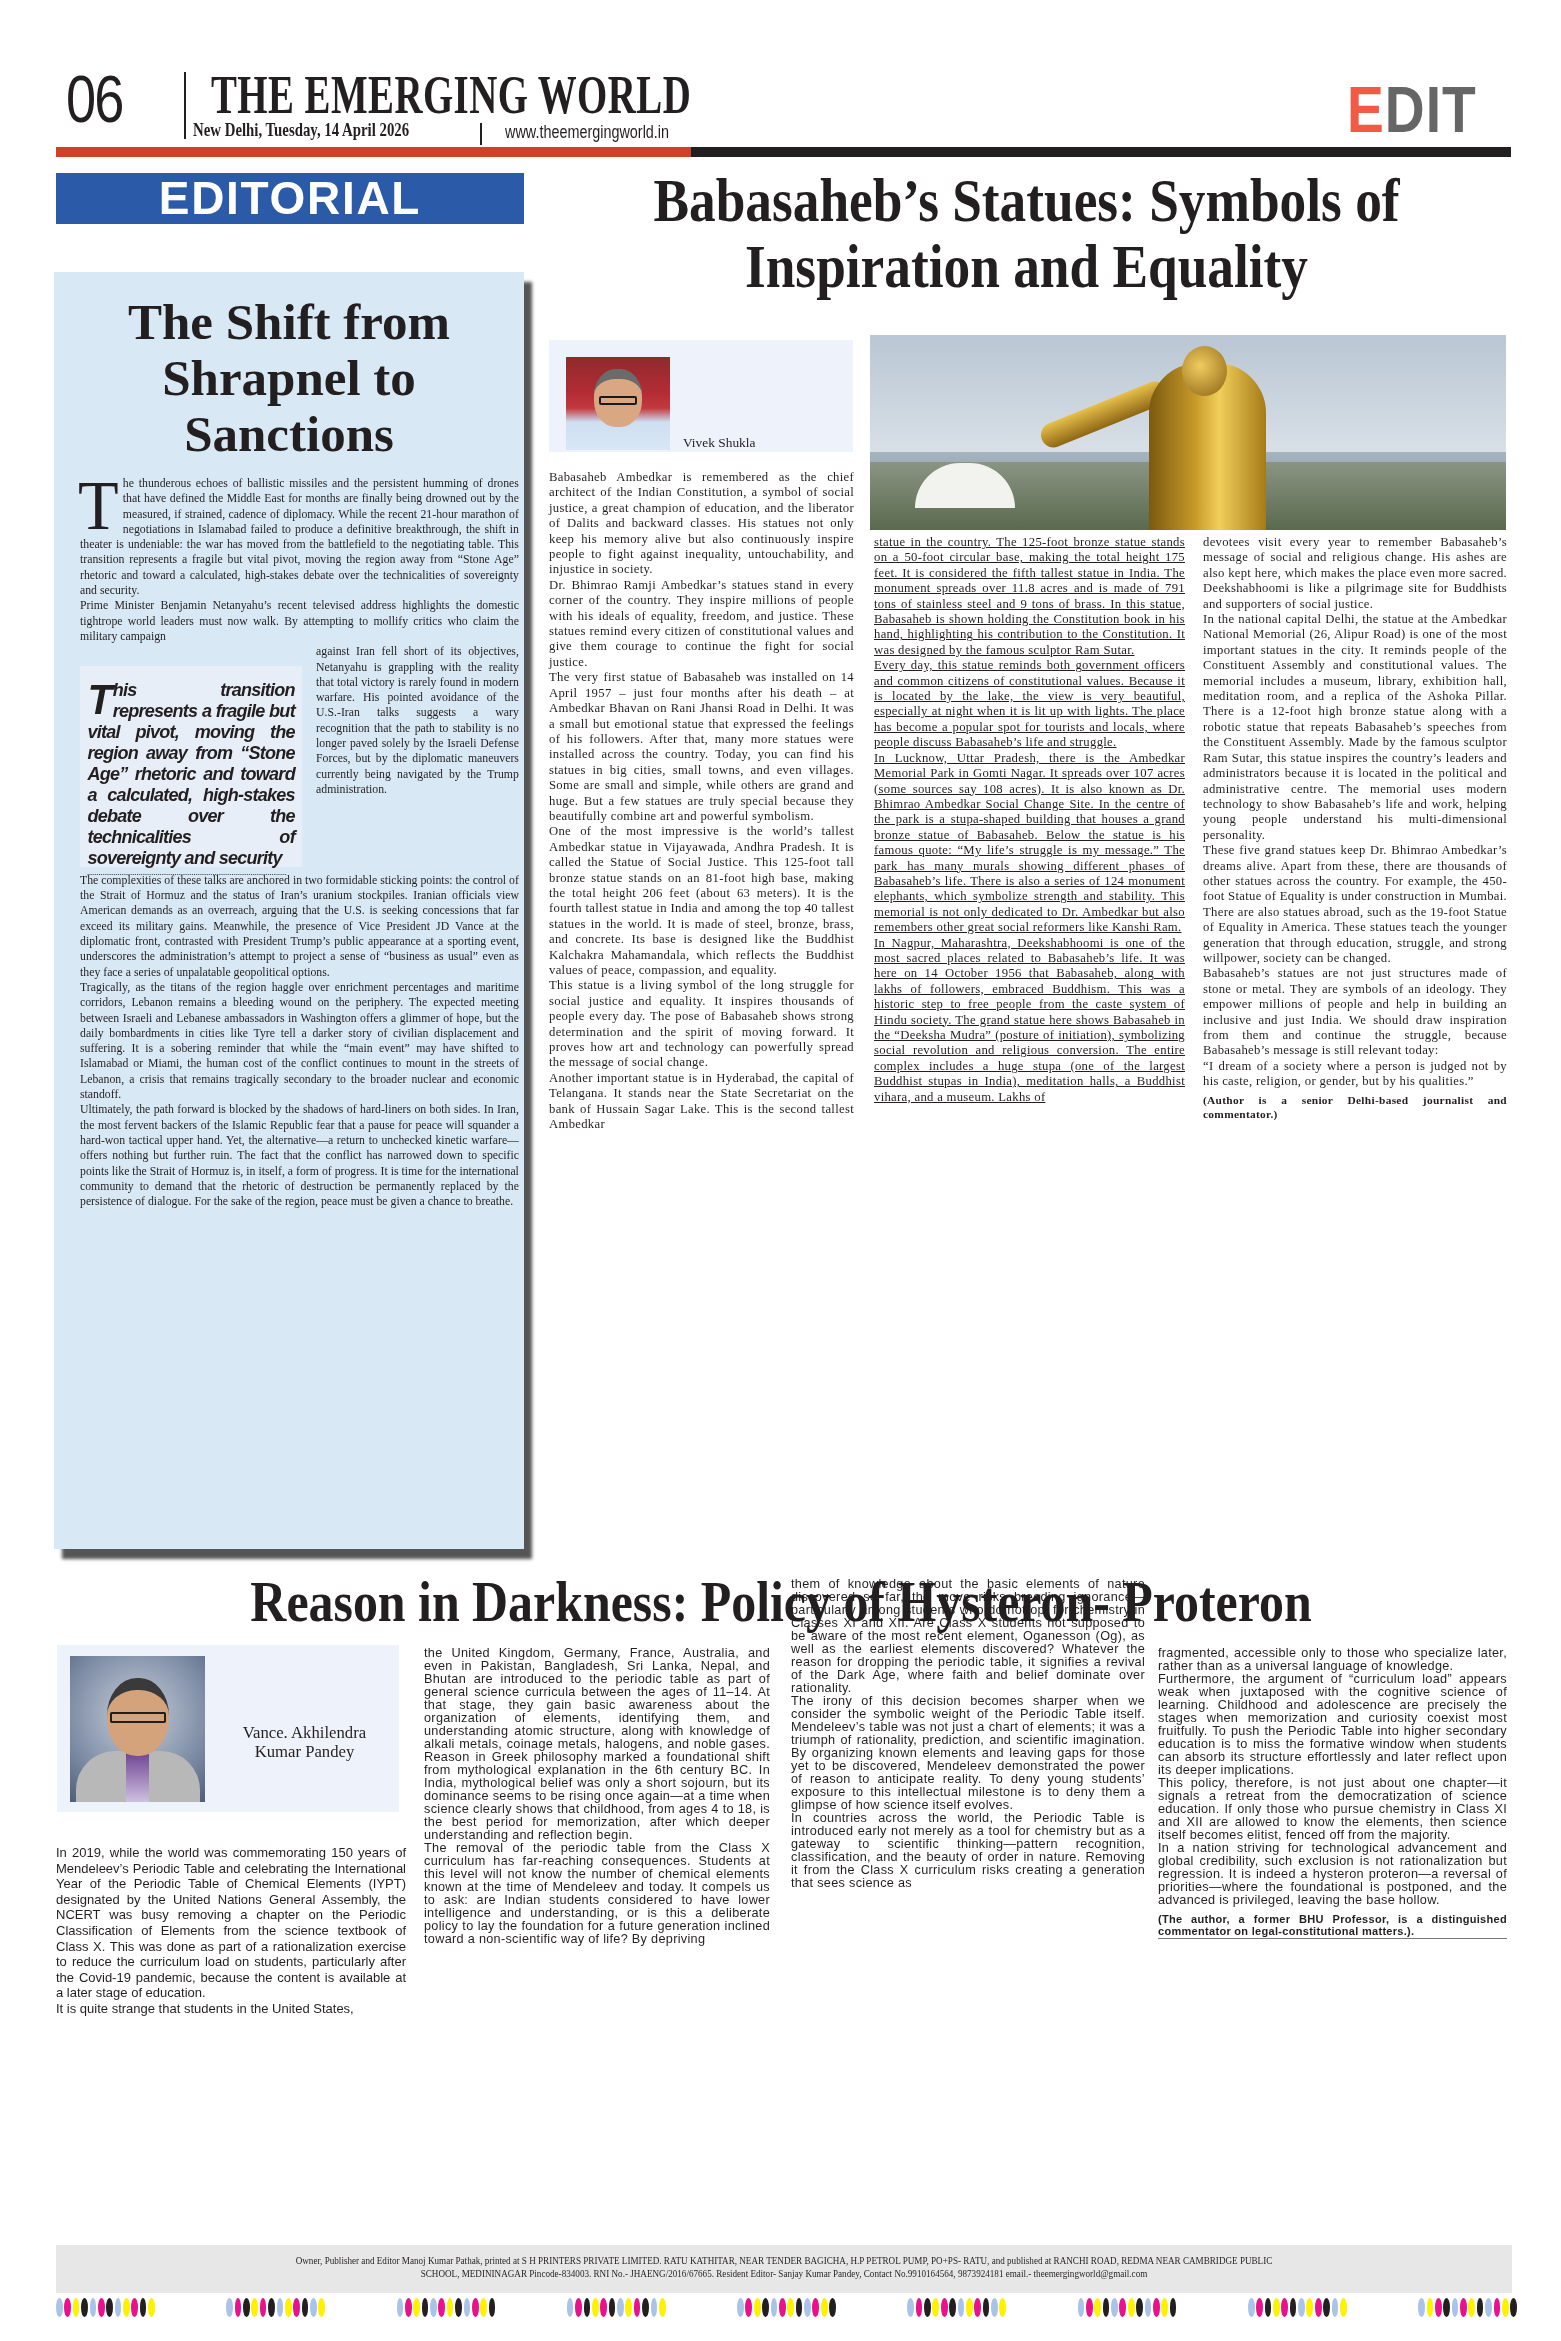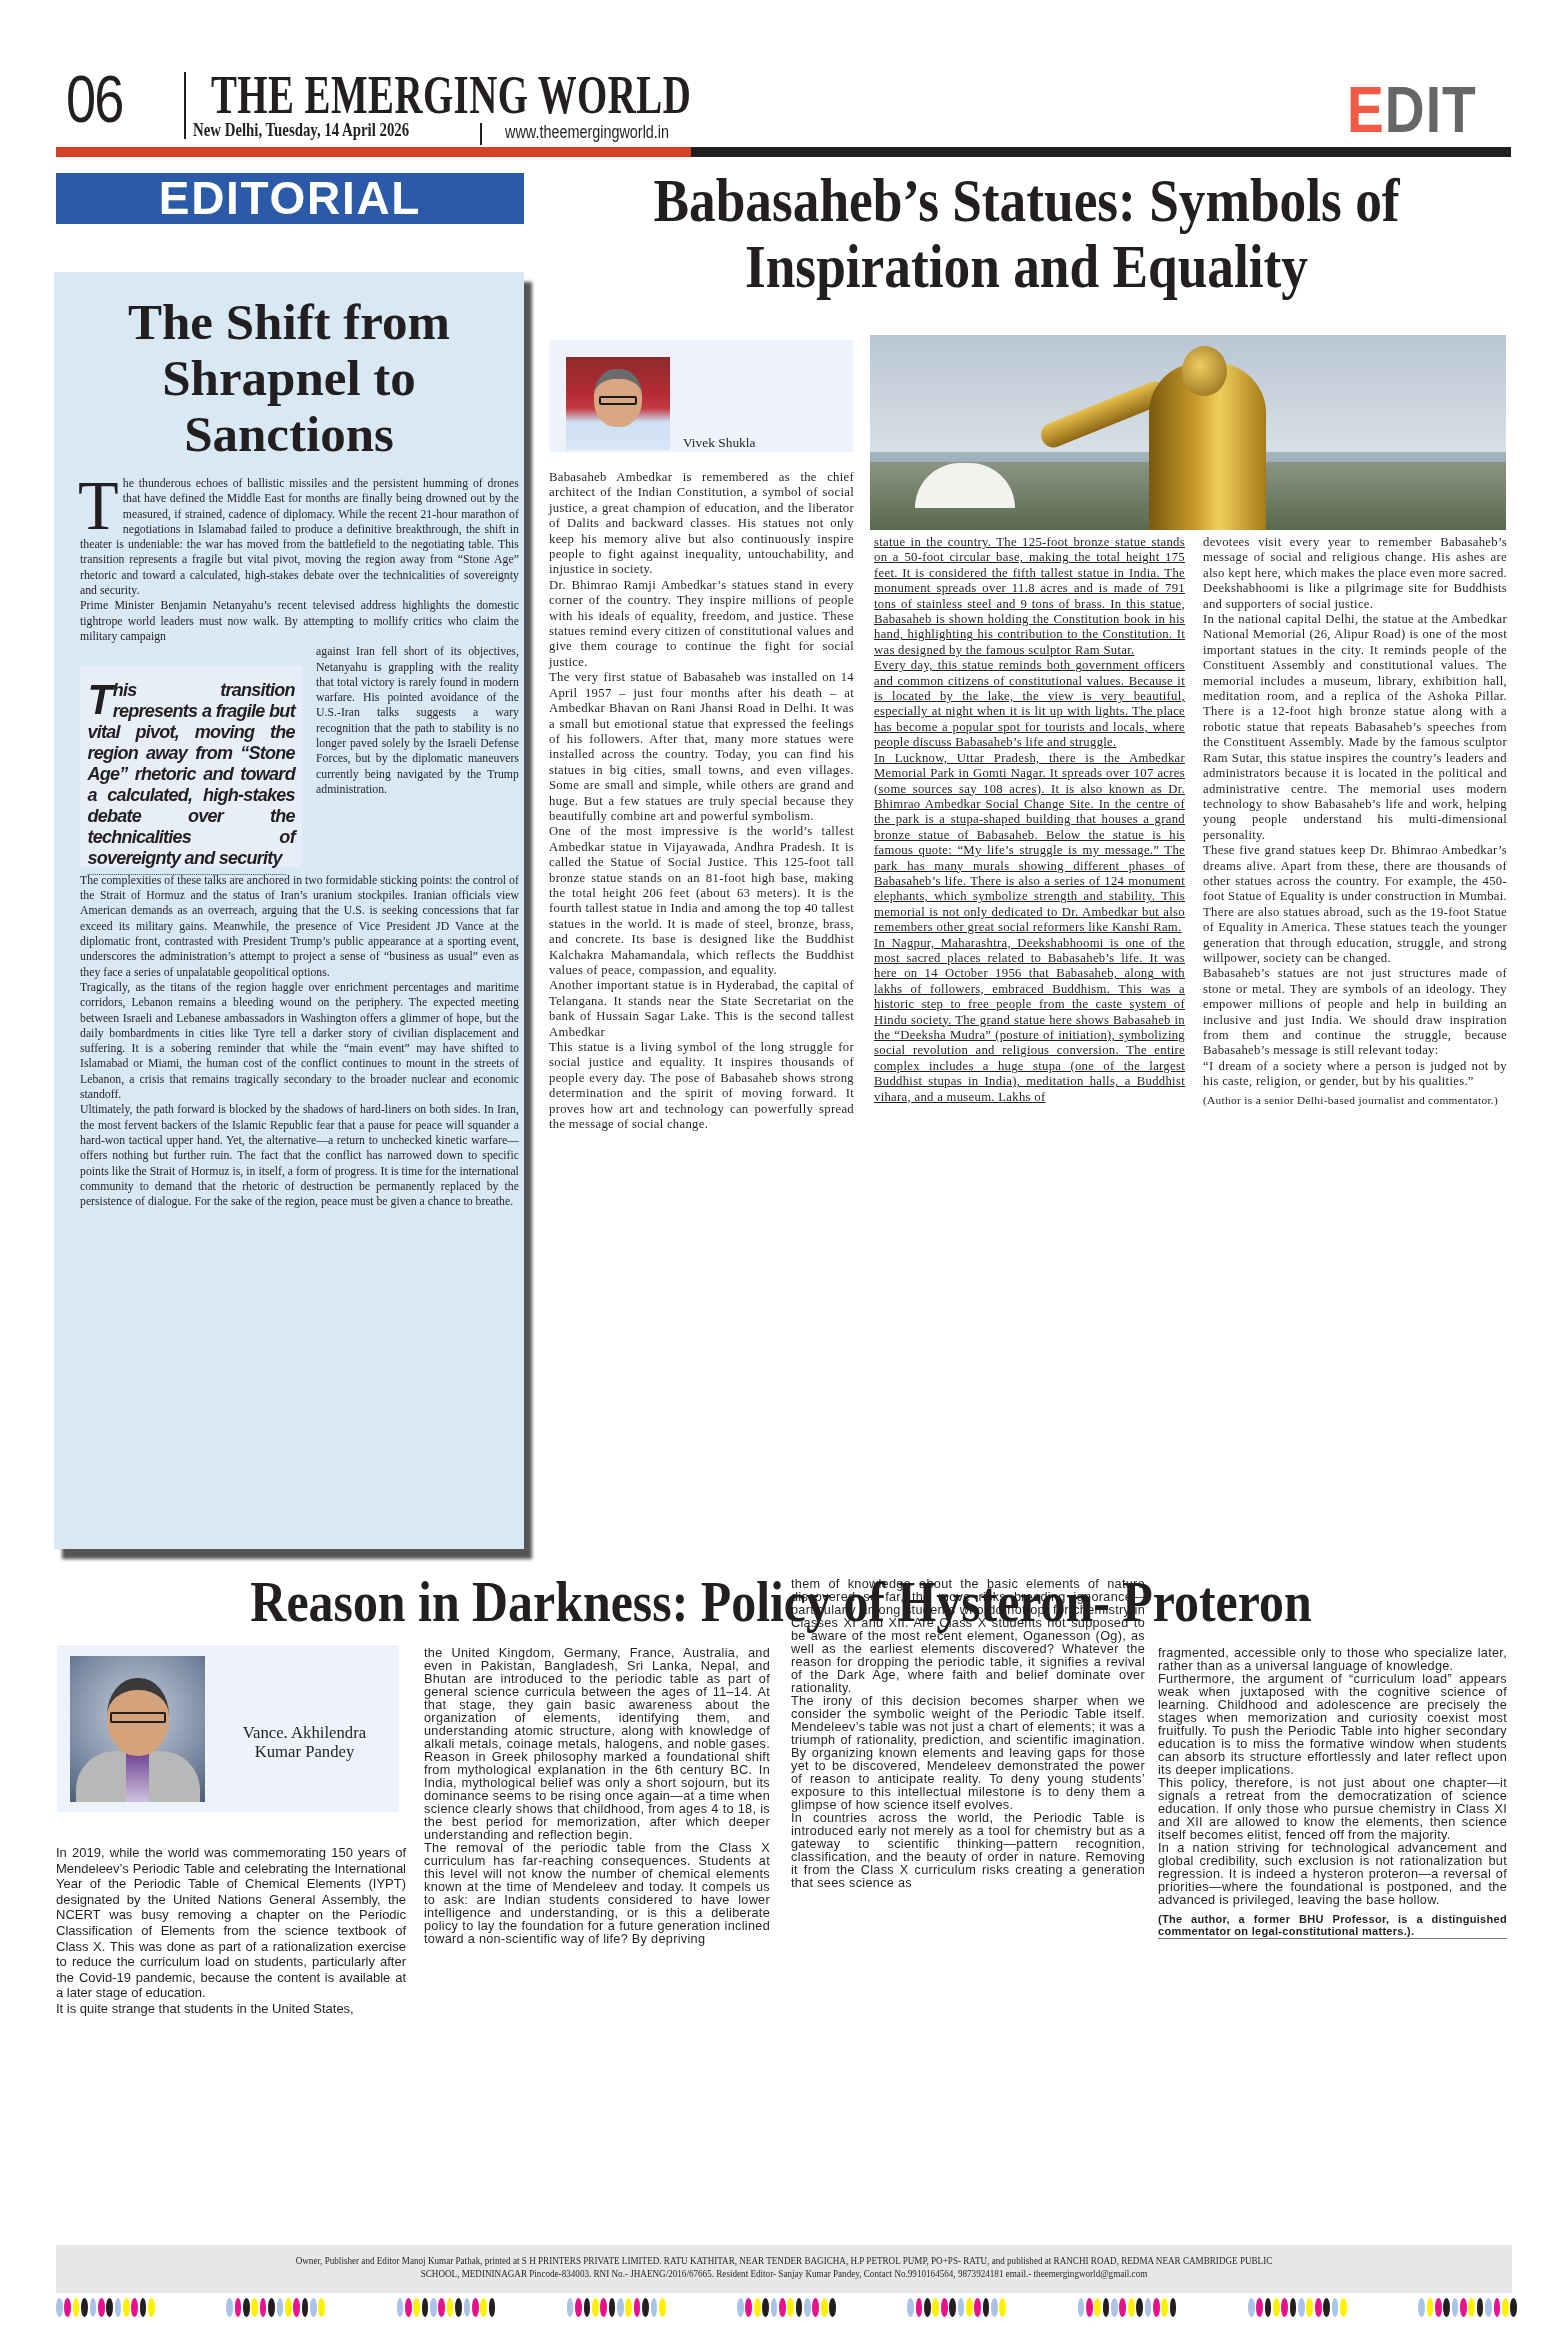"Another important statue is in" p { order: before "This statue is a living" -> after "This statue is a living" }
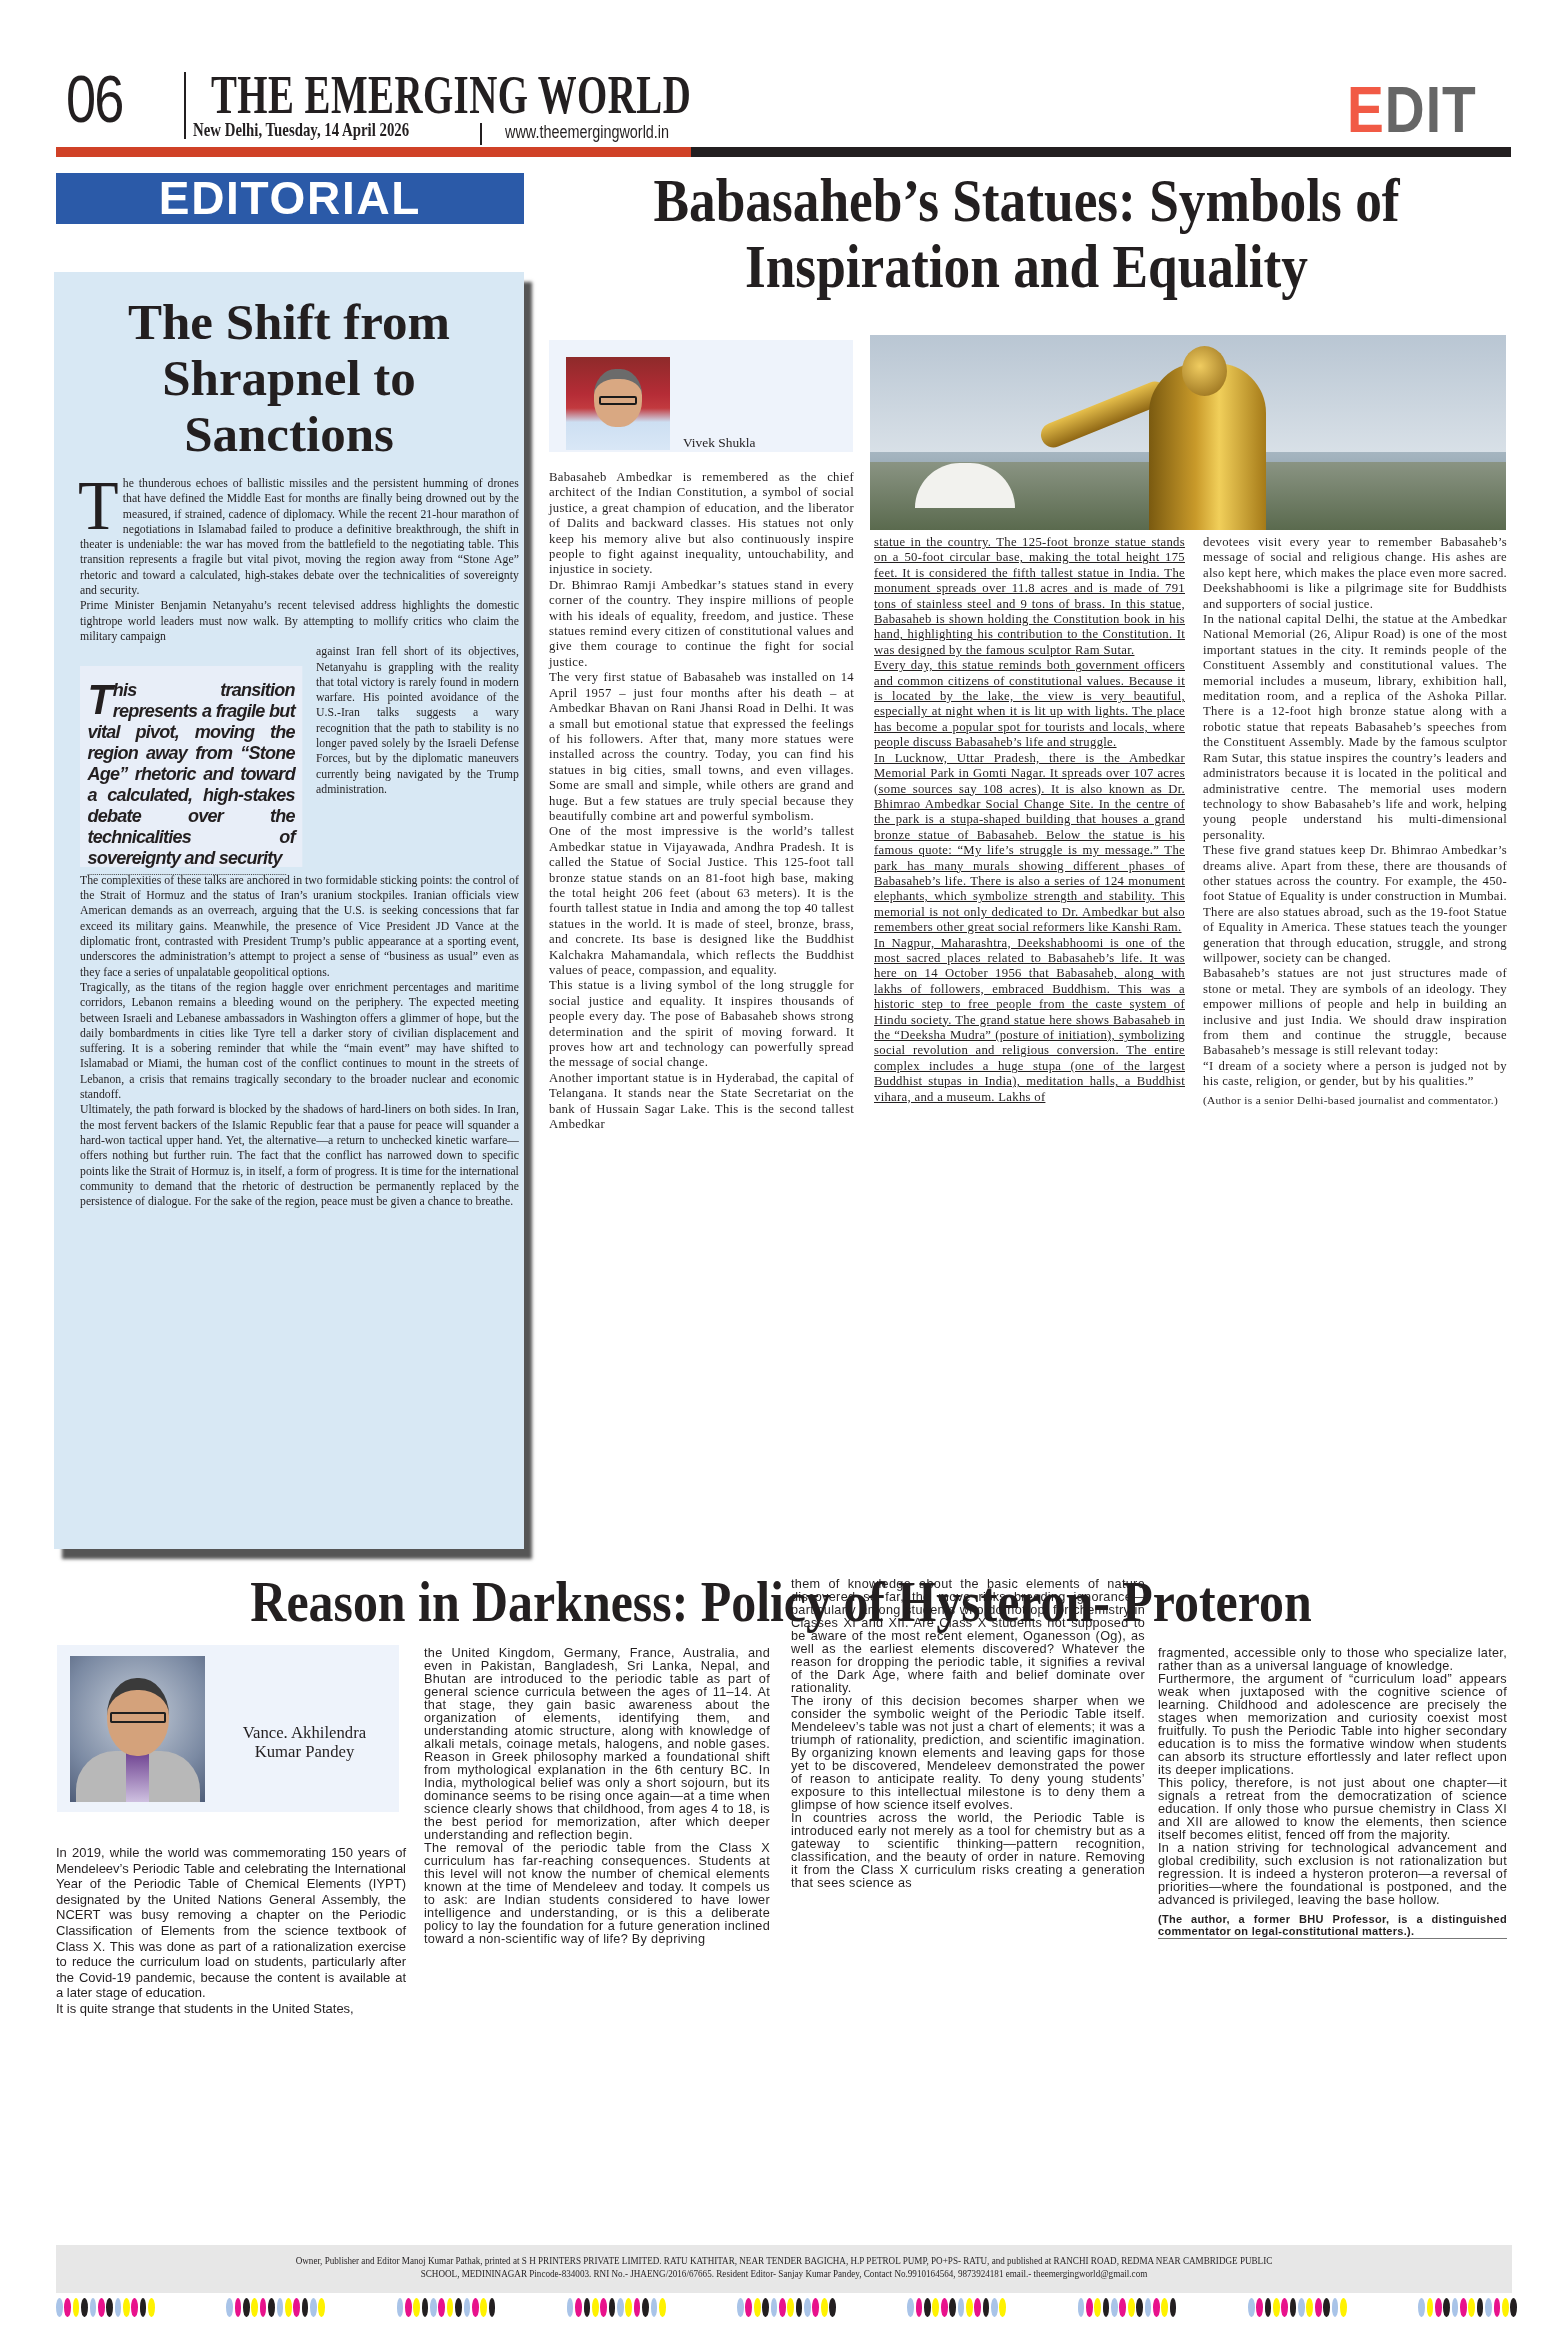"(Author is a senior Delhi-based" .credit { font-weight: normal -> bold }
